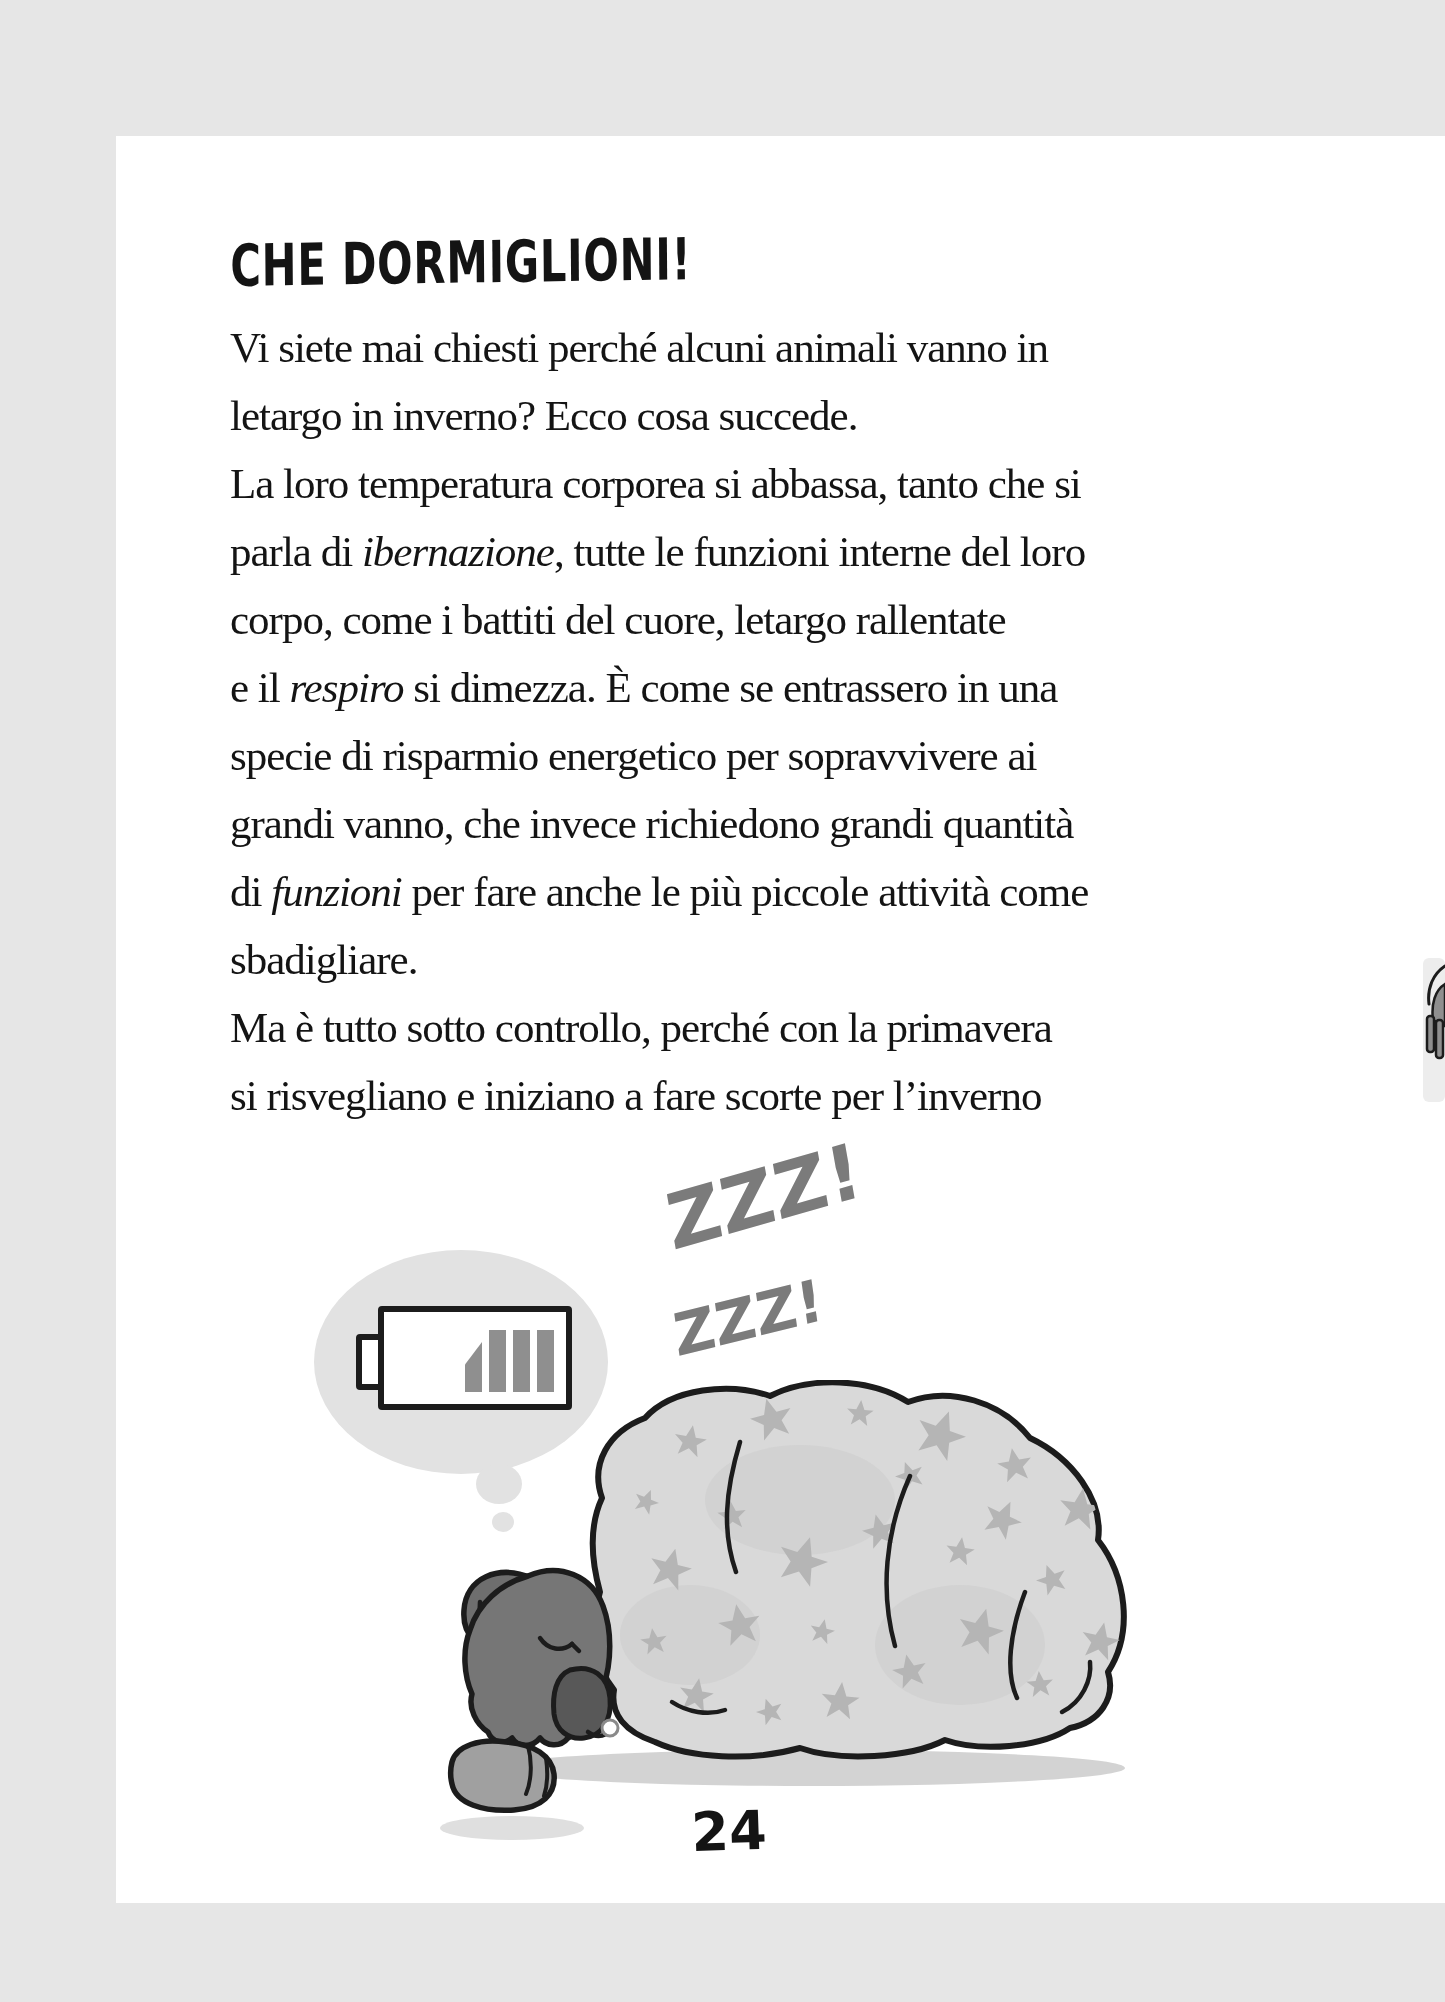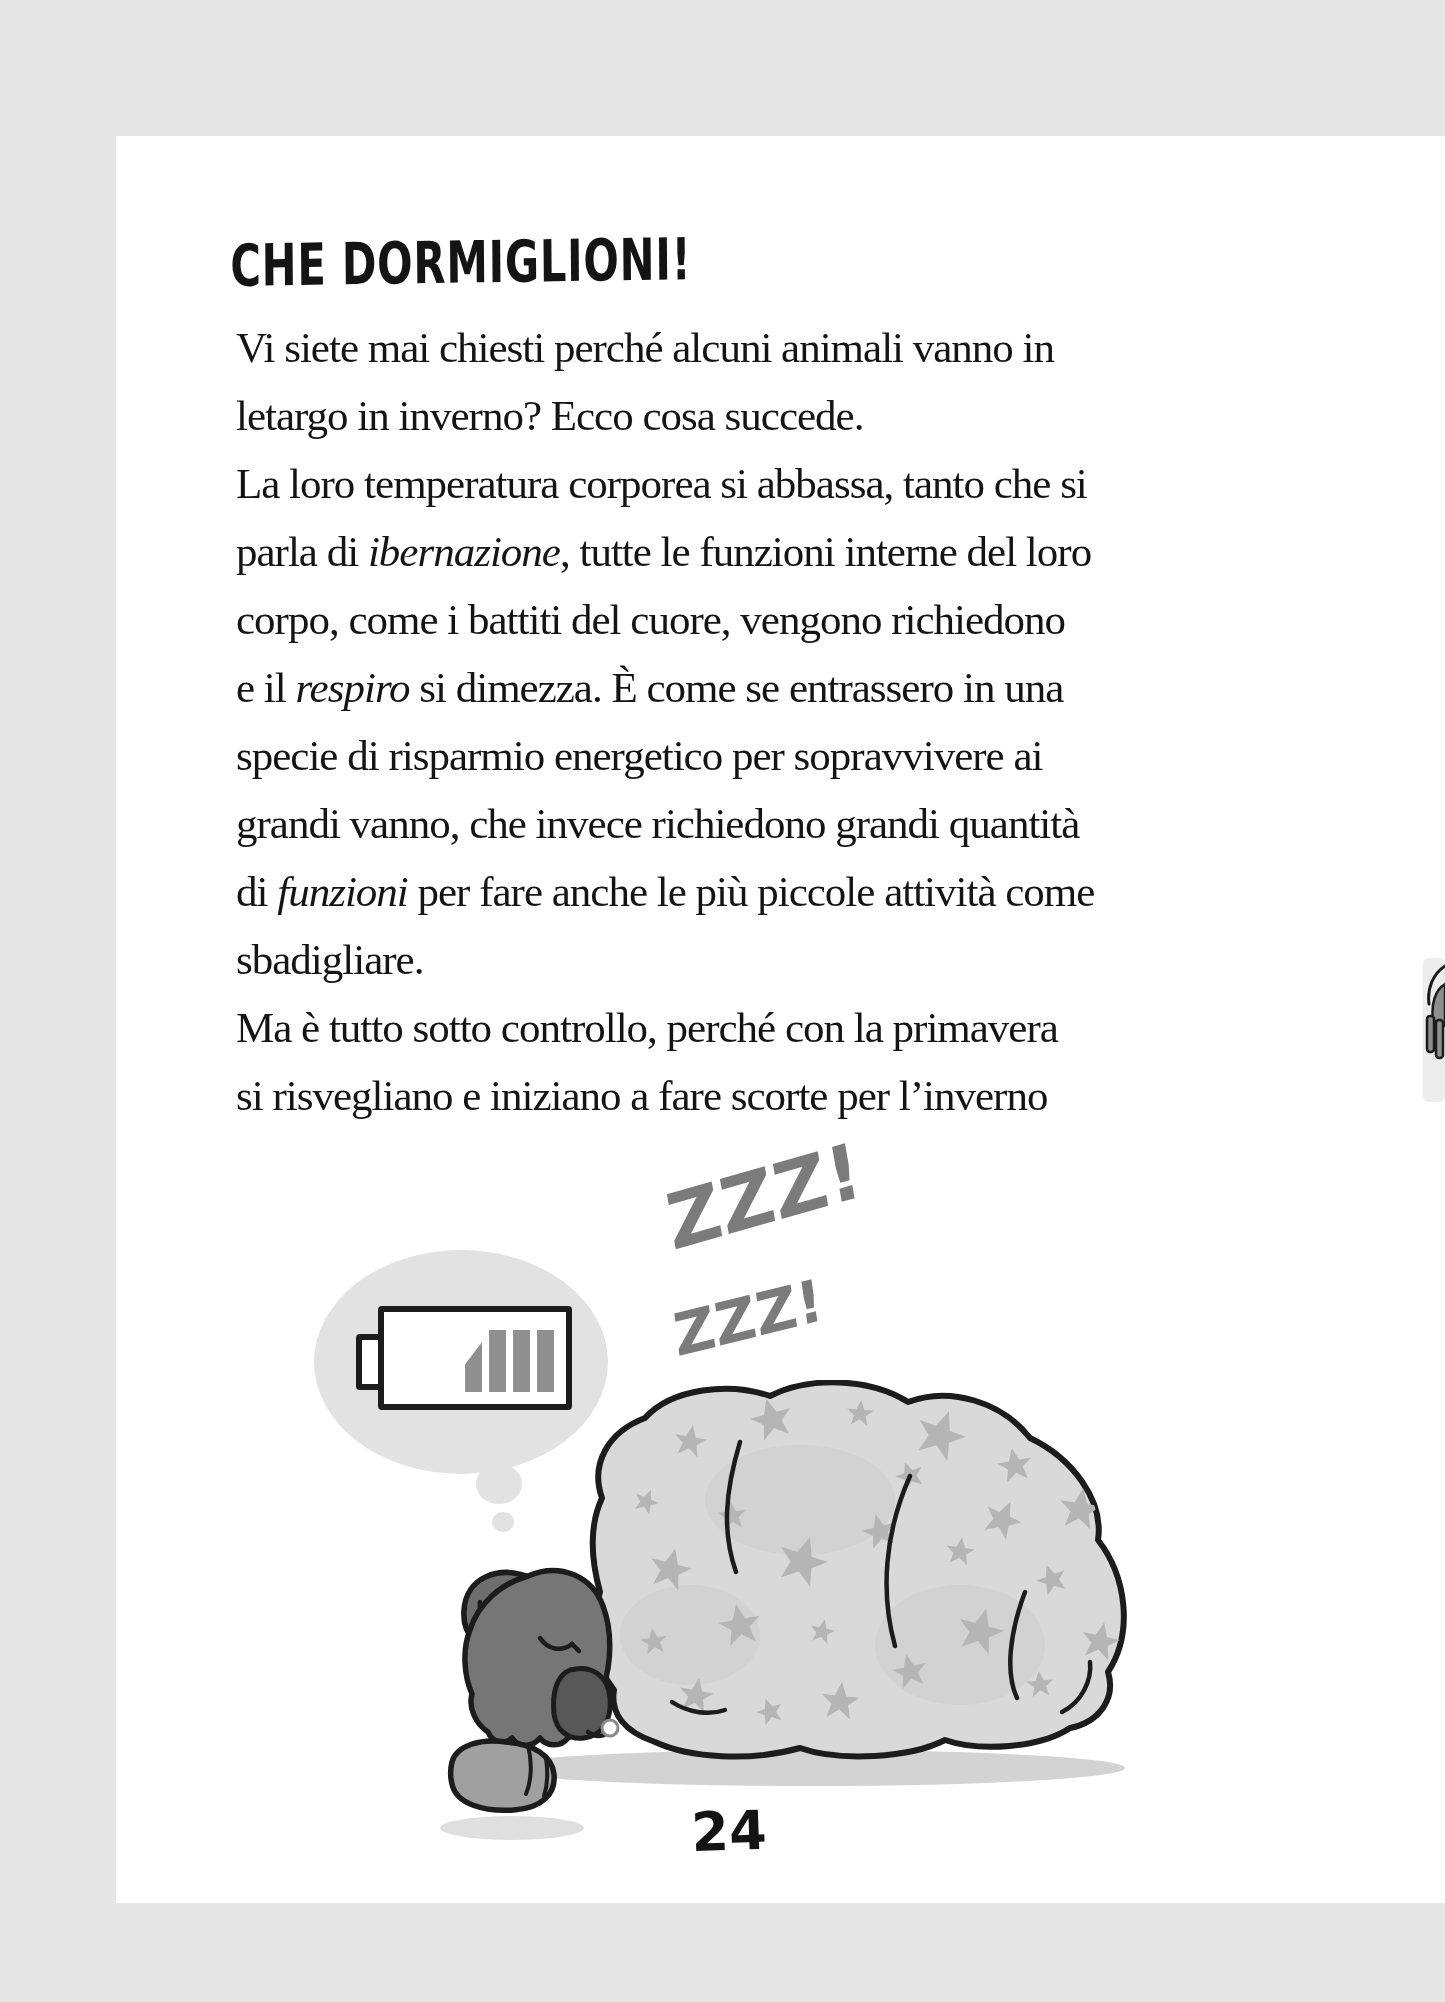"Vi siete mai chiesti perché" .body-text .line { margin-left: 6px -> none }
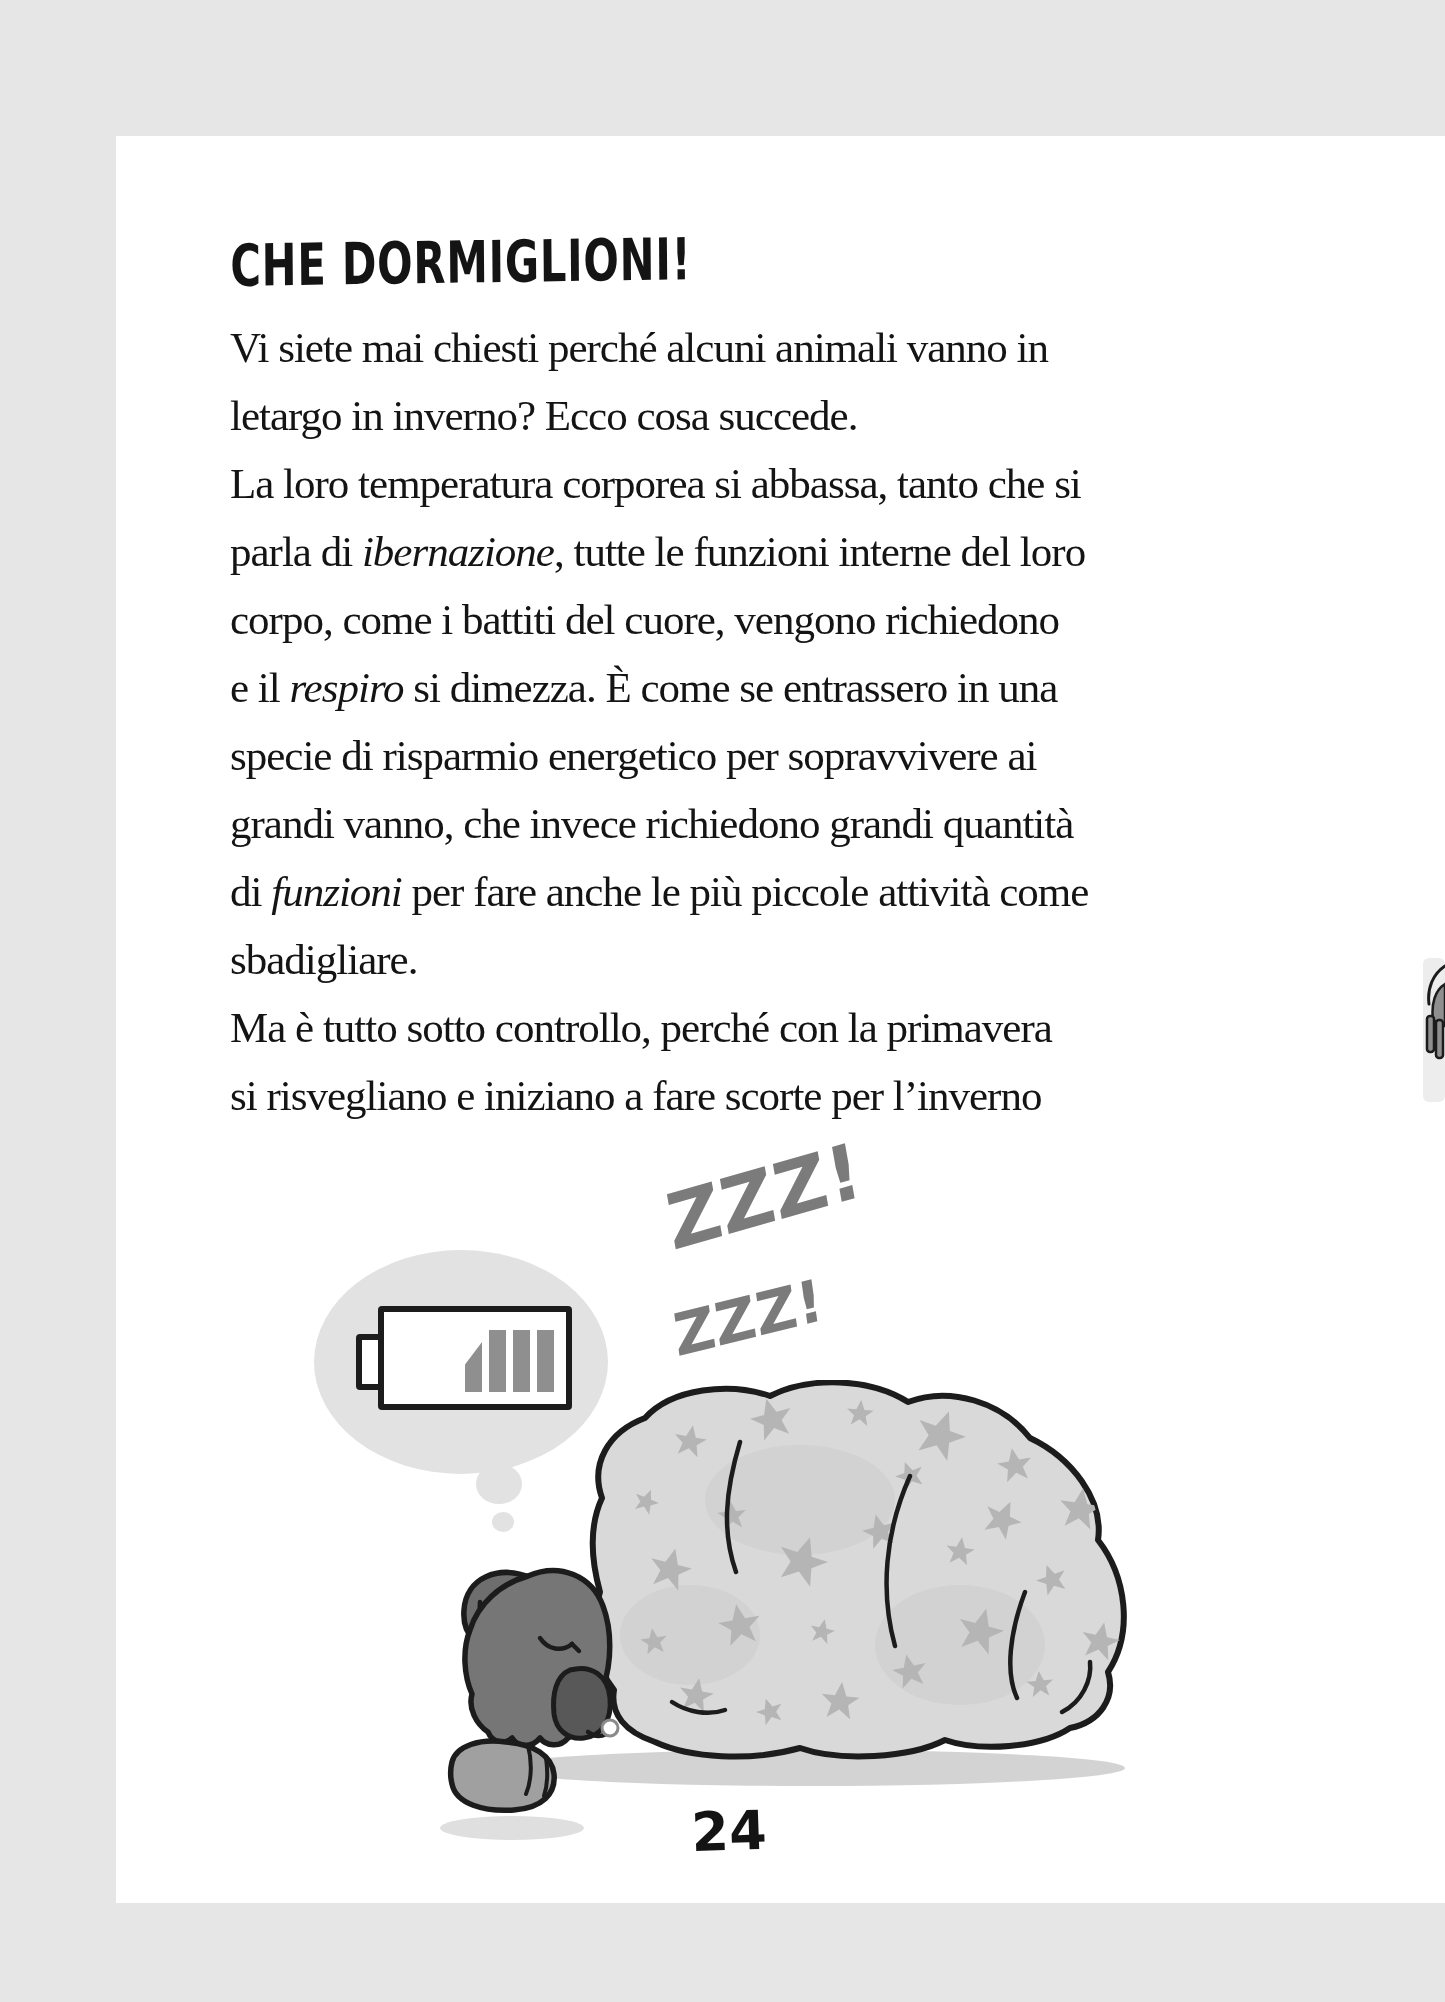"corpo, come i battiti del" span { text: vengono richiedono -> letargo rallentate }
